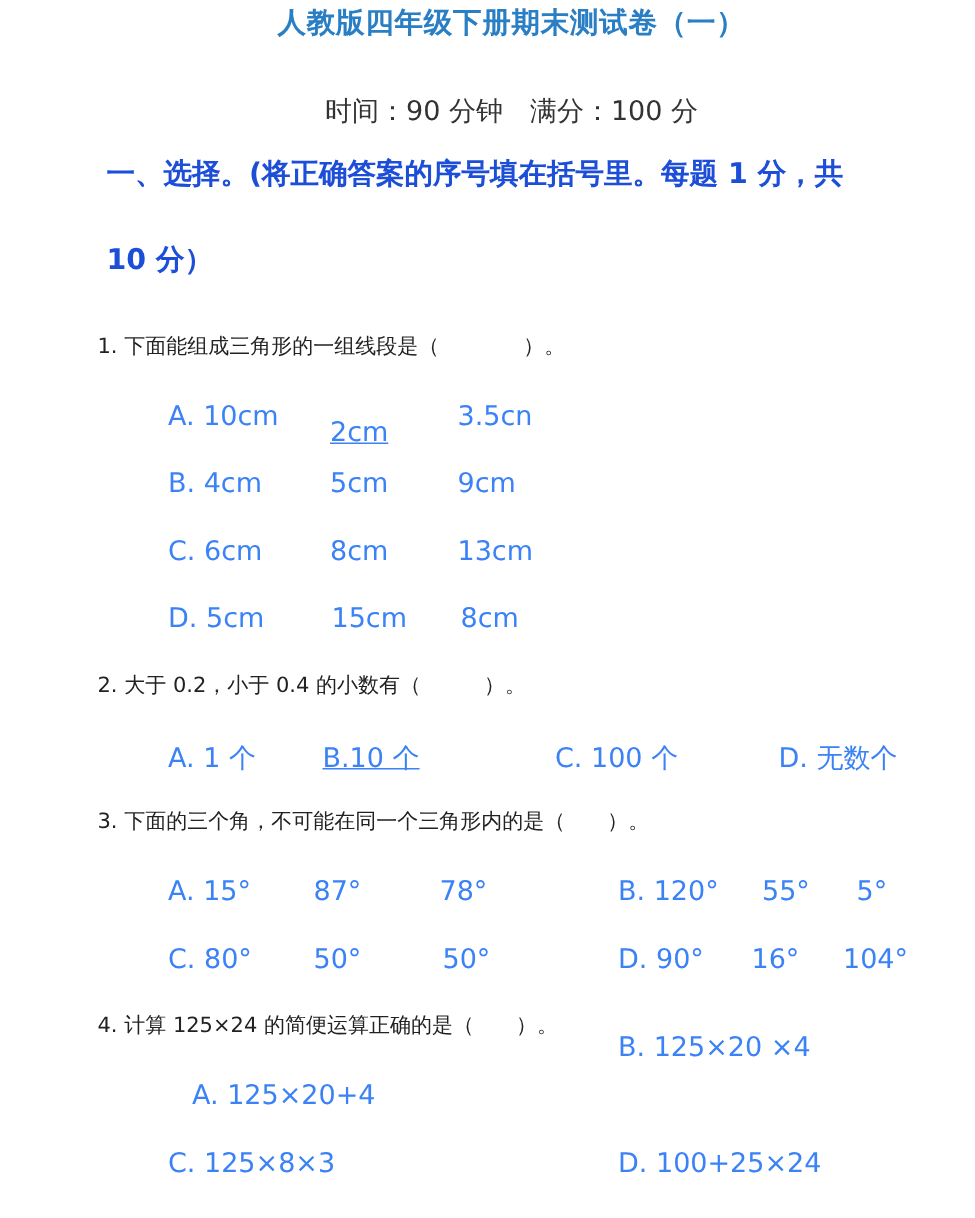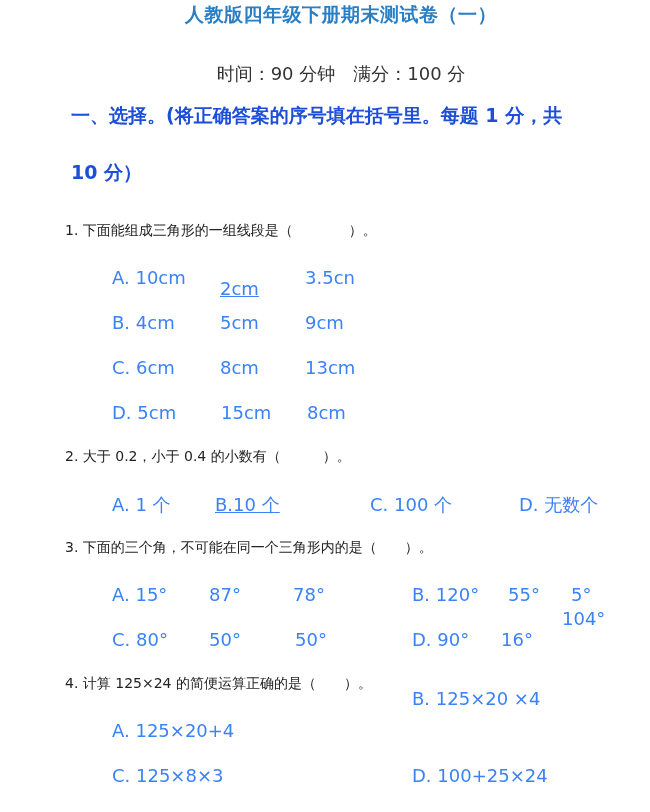"104°" div.abs { top: 608px -> 629px }
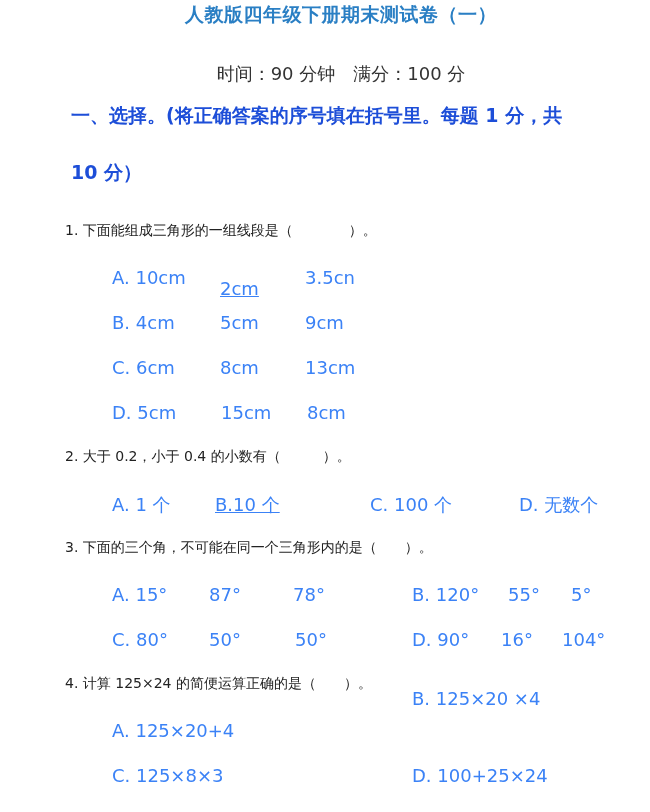"A. 125×20+4" div.abs { left: 96px -> 112px }
